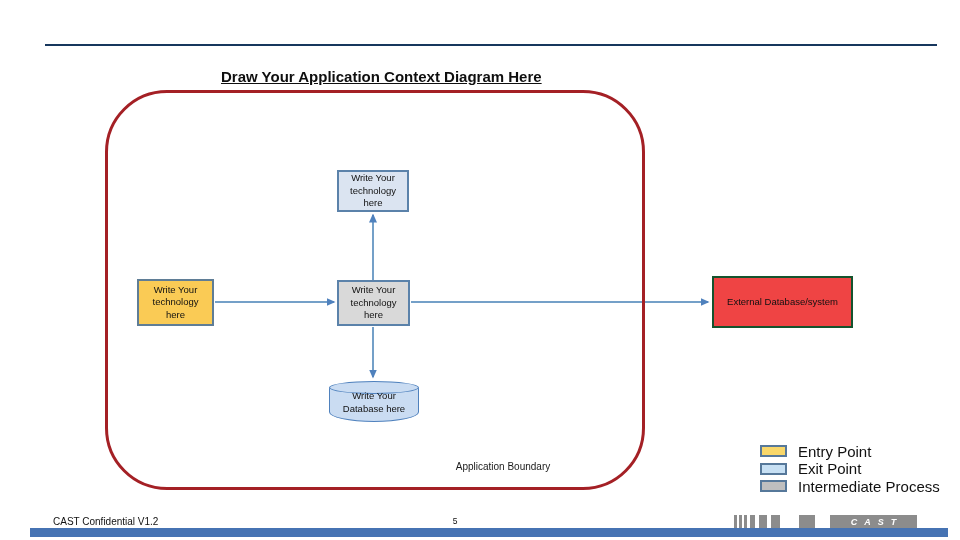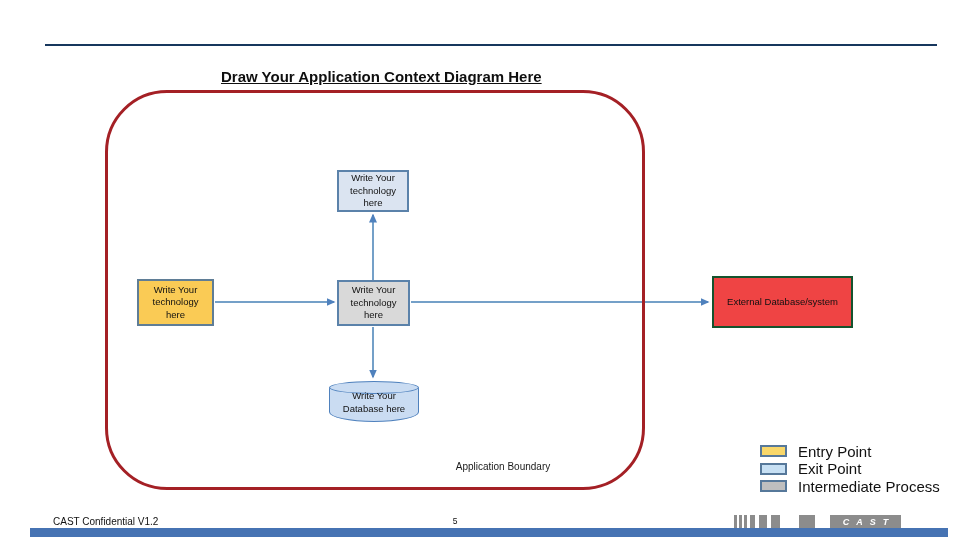"CAST" .cast-box { width: 71px -> 87px }
